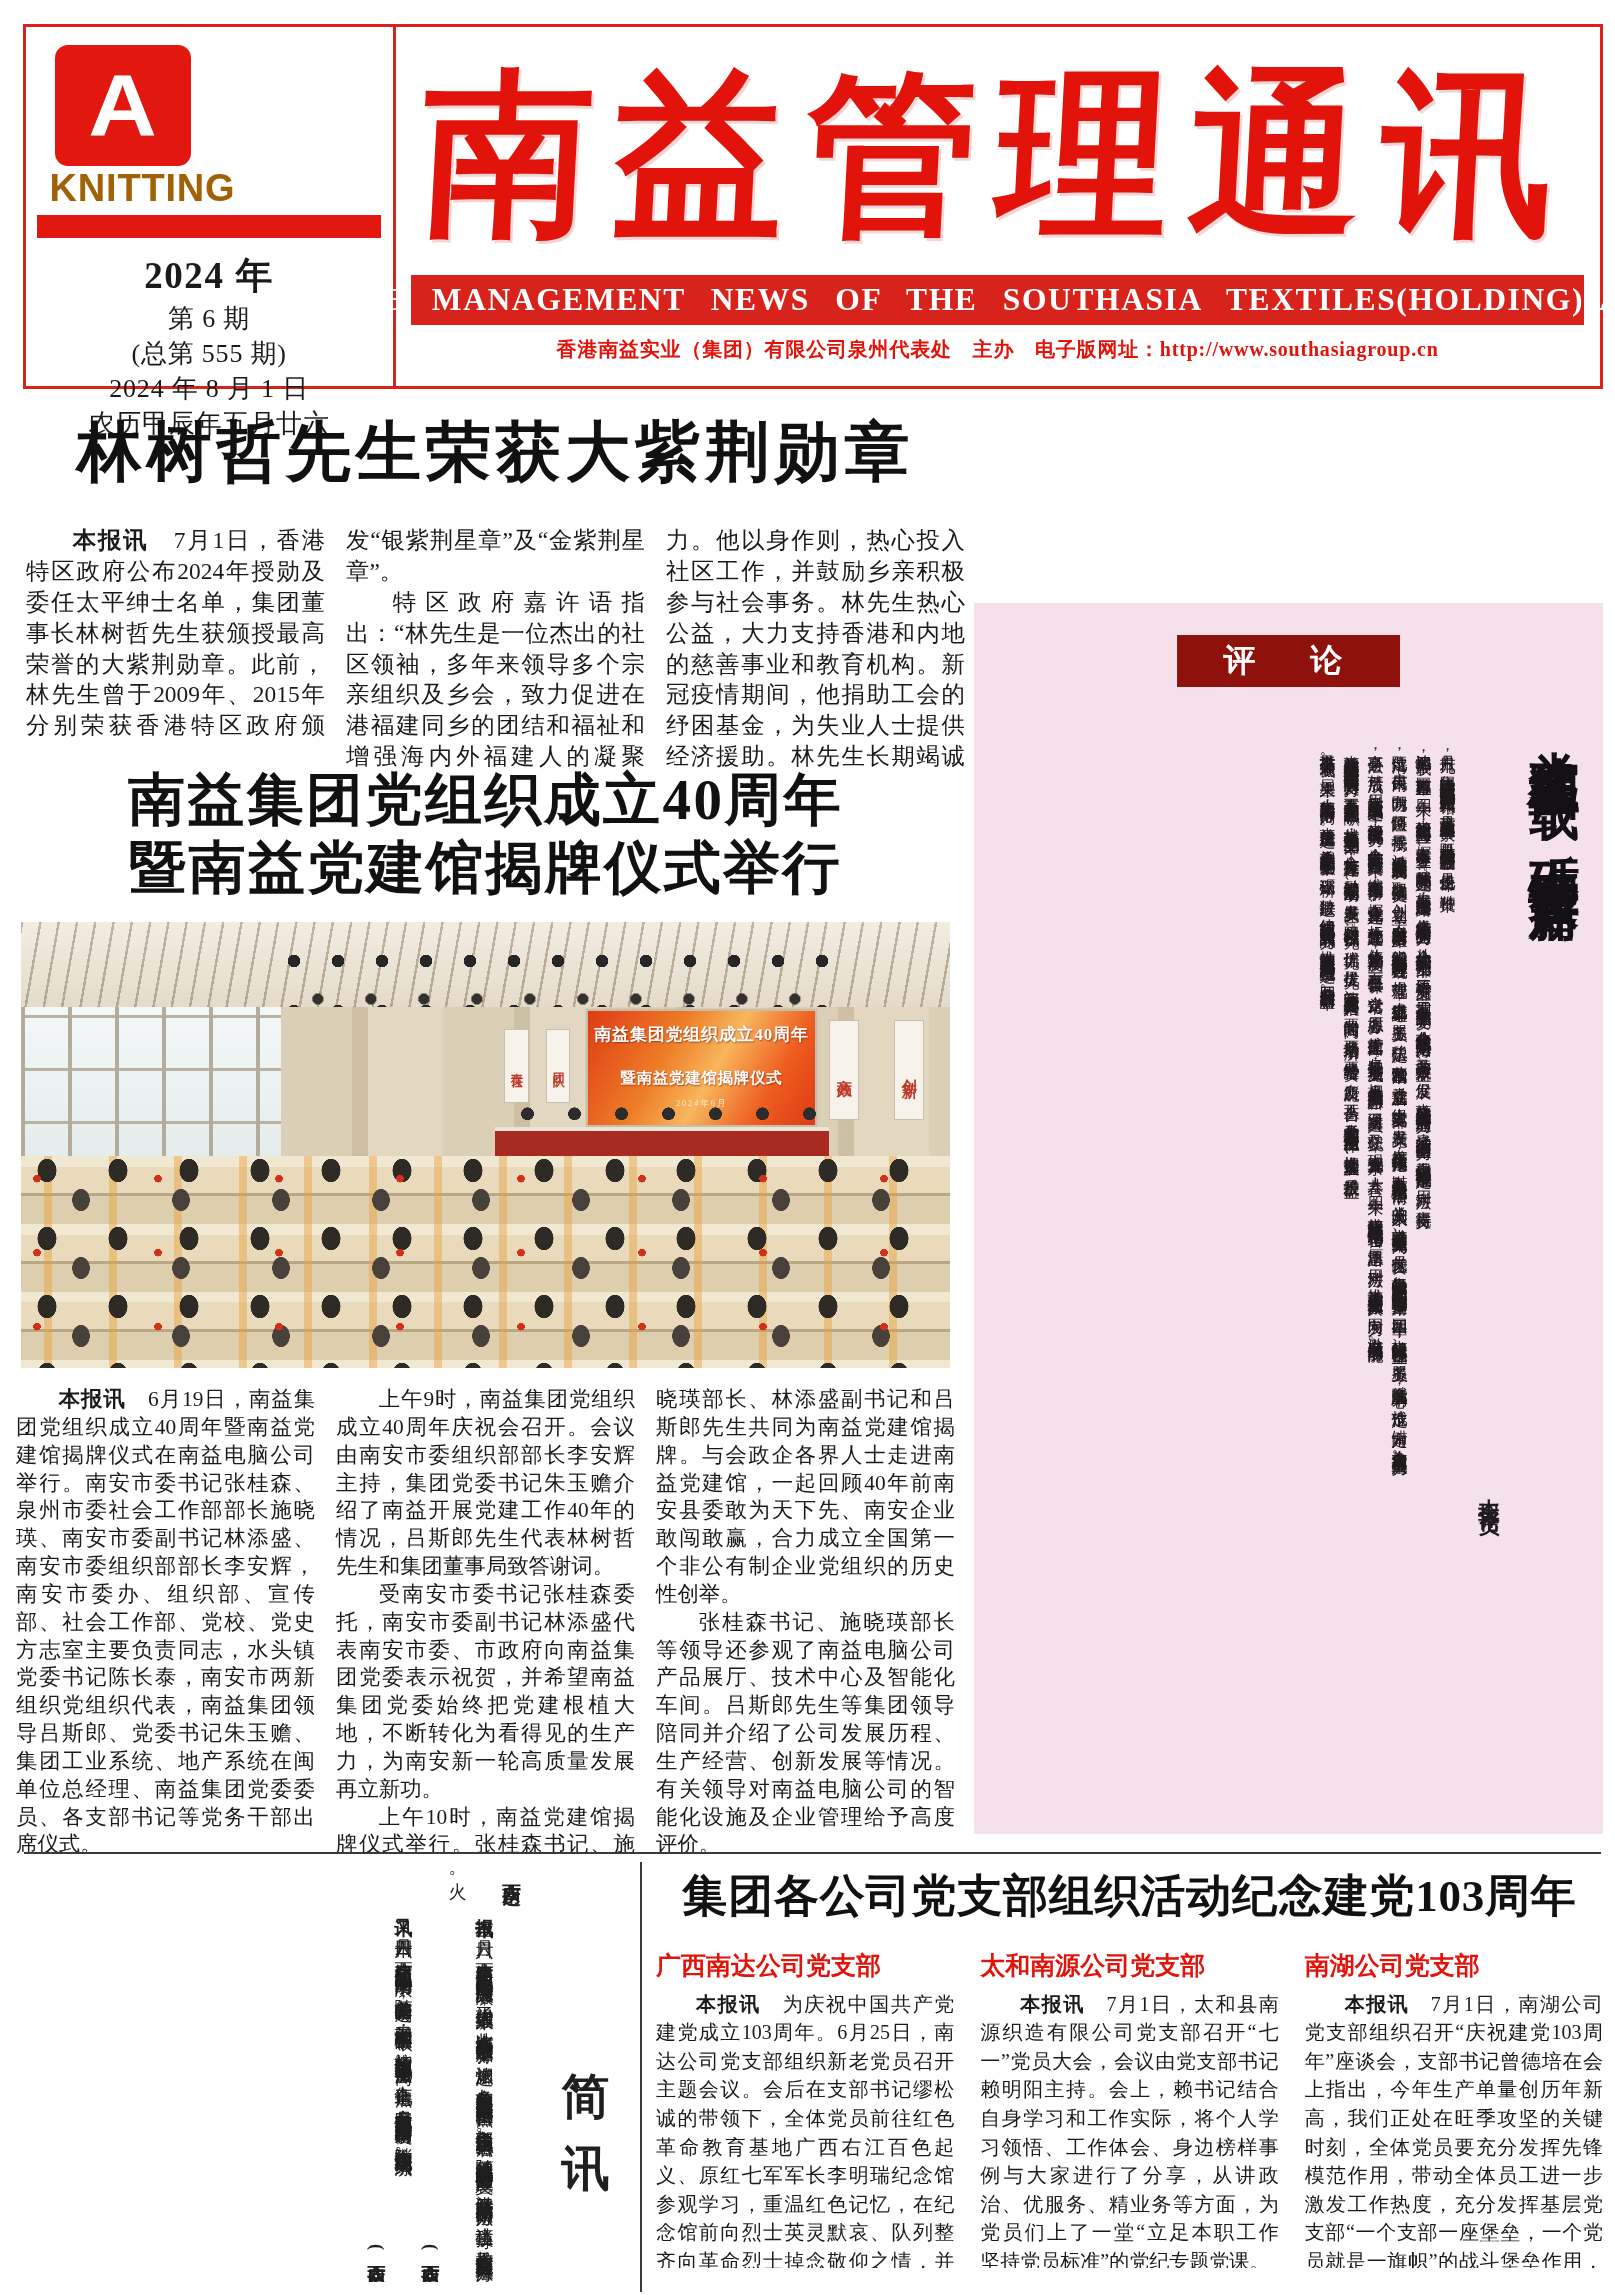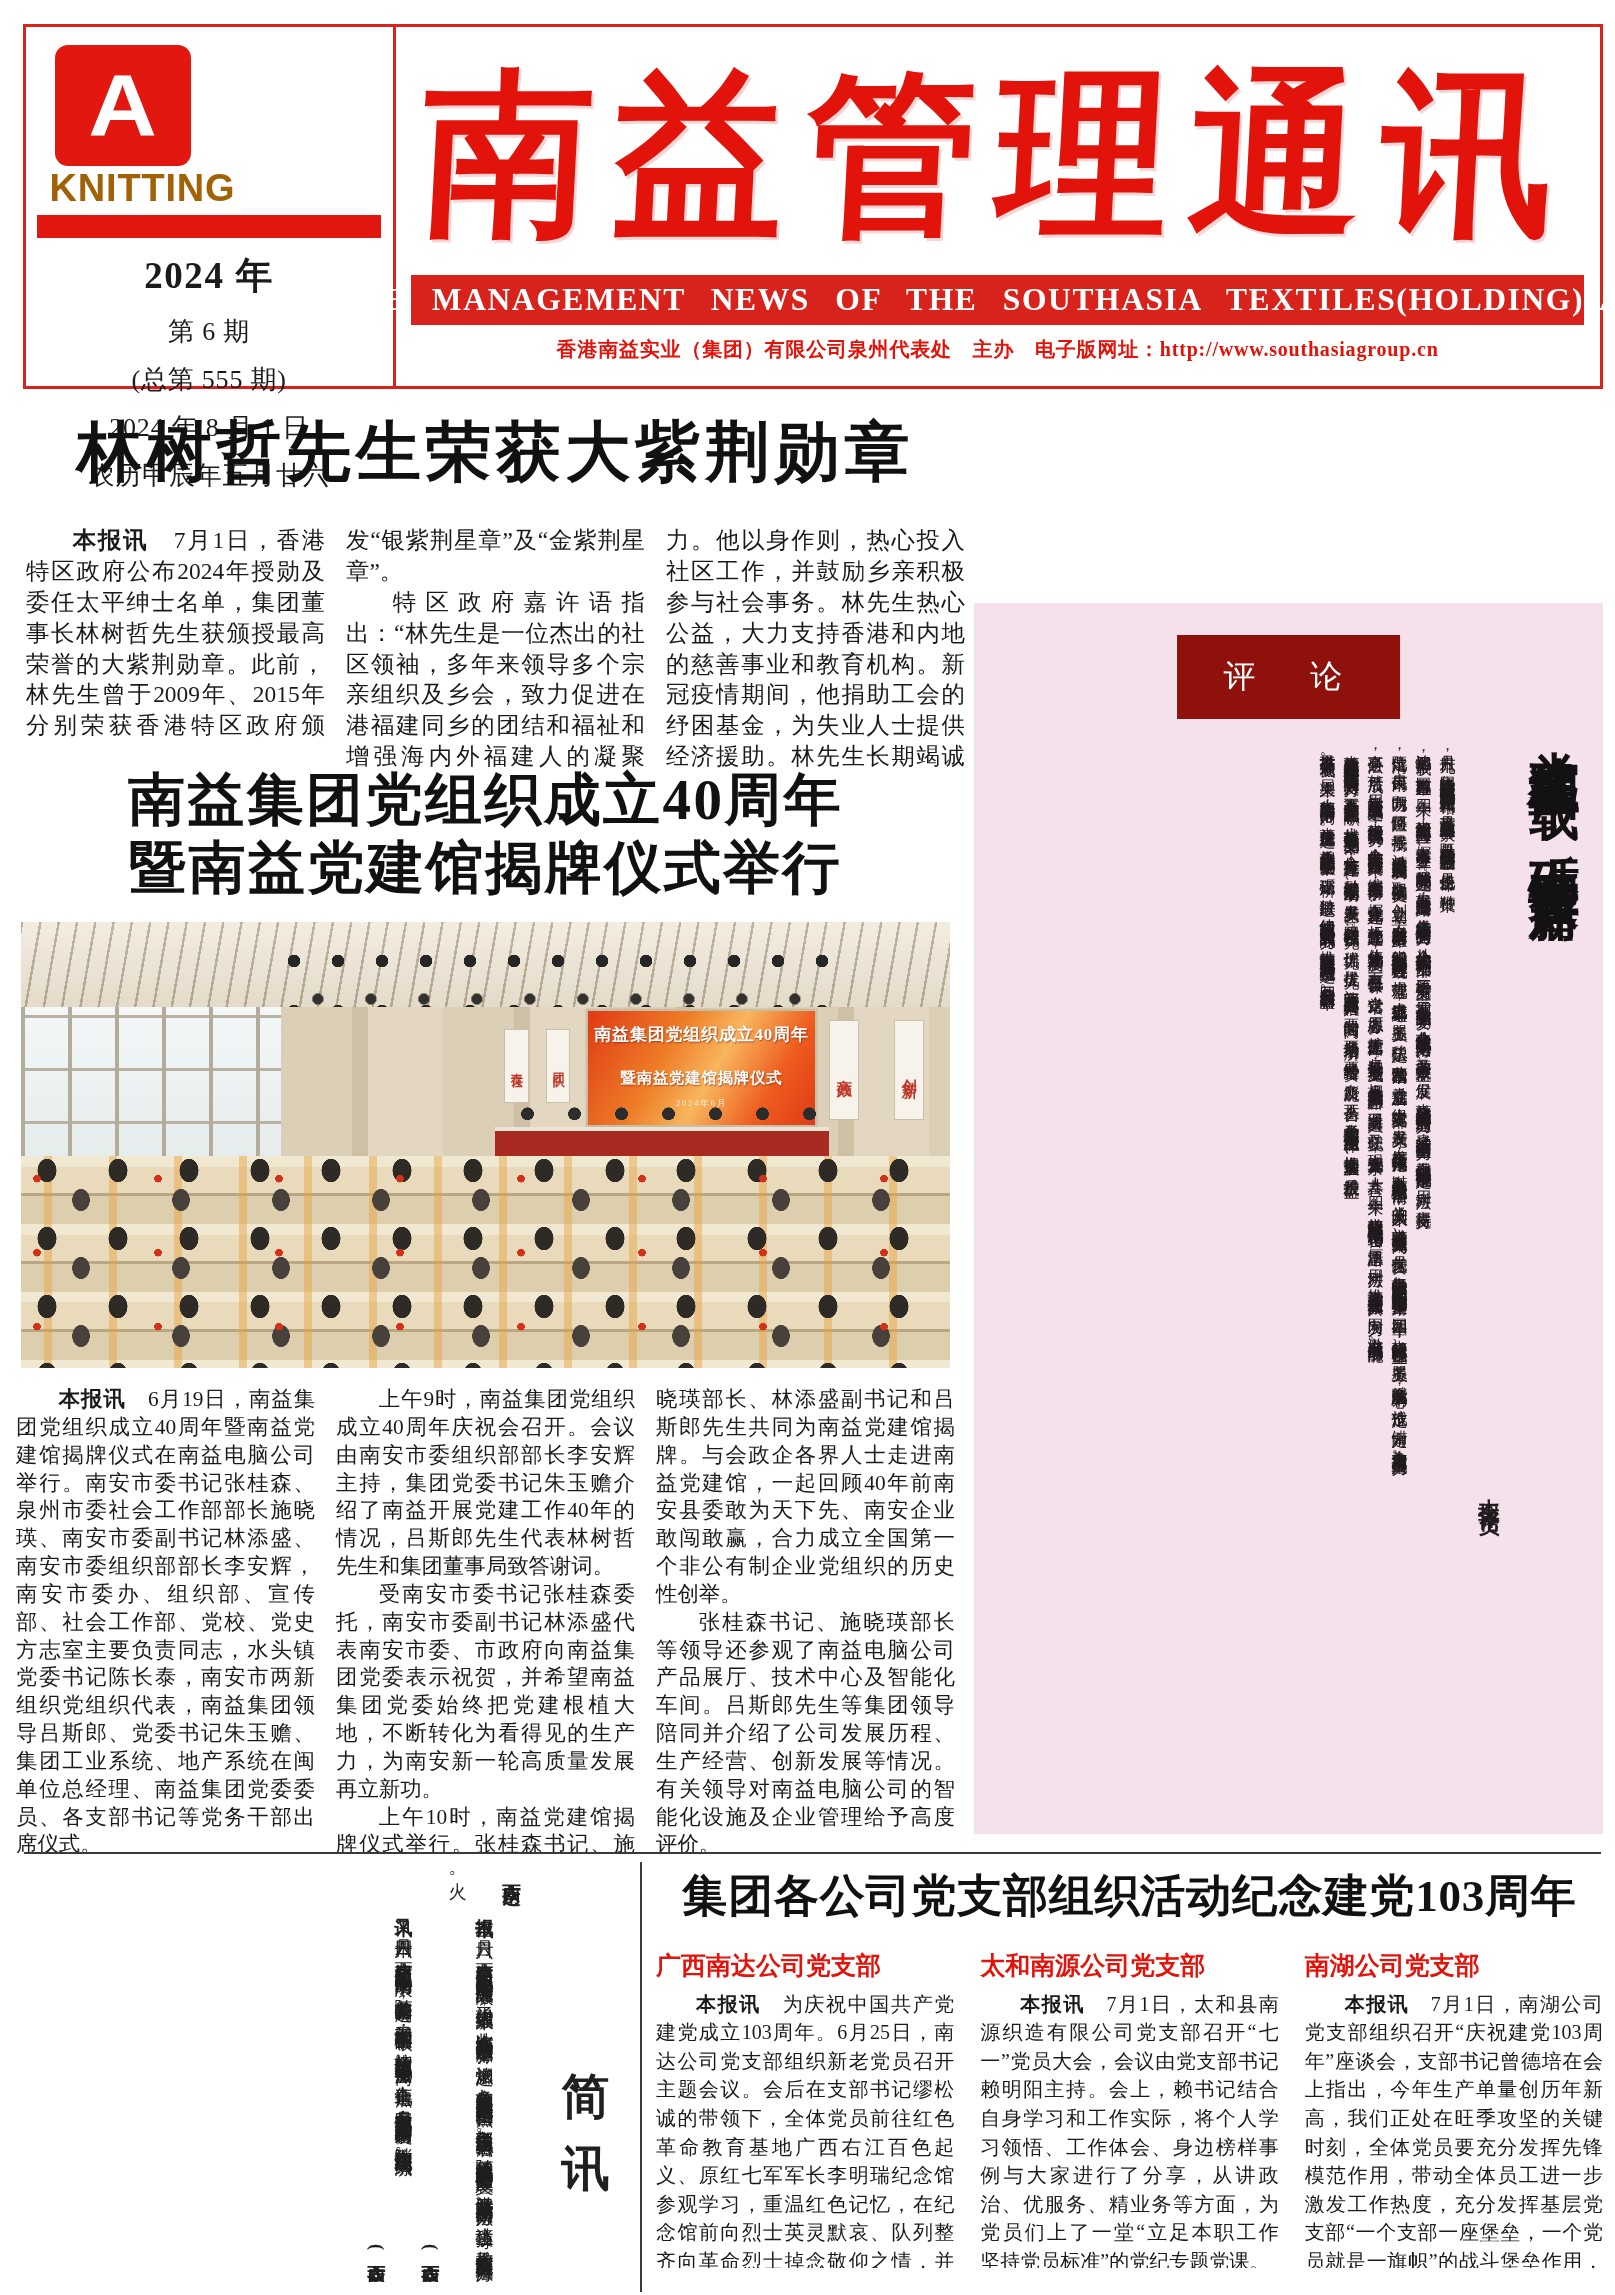"第 6 期" .mh-small { margin-top: 13px -> none }
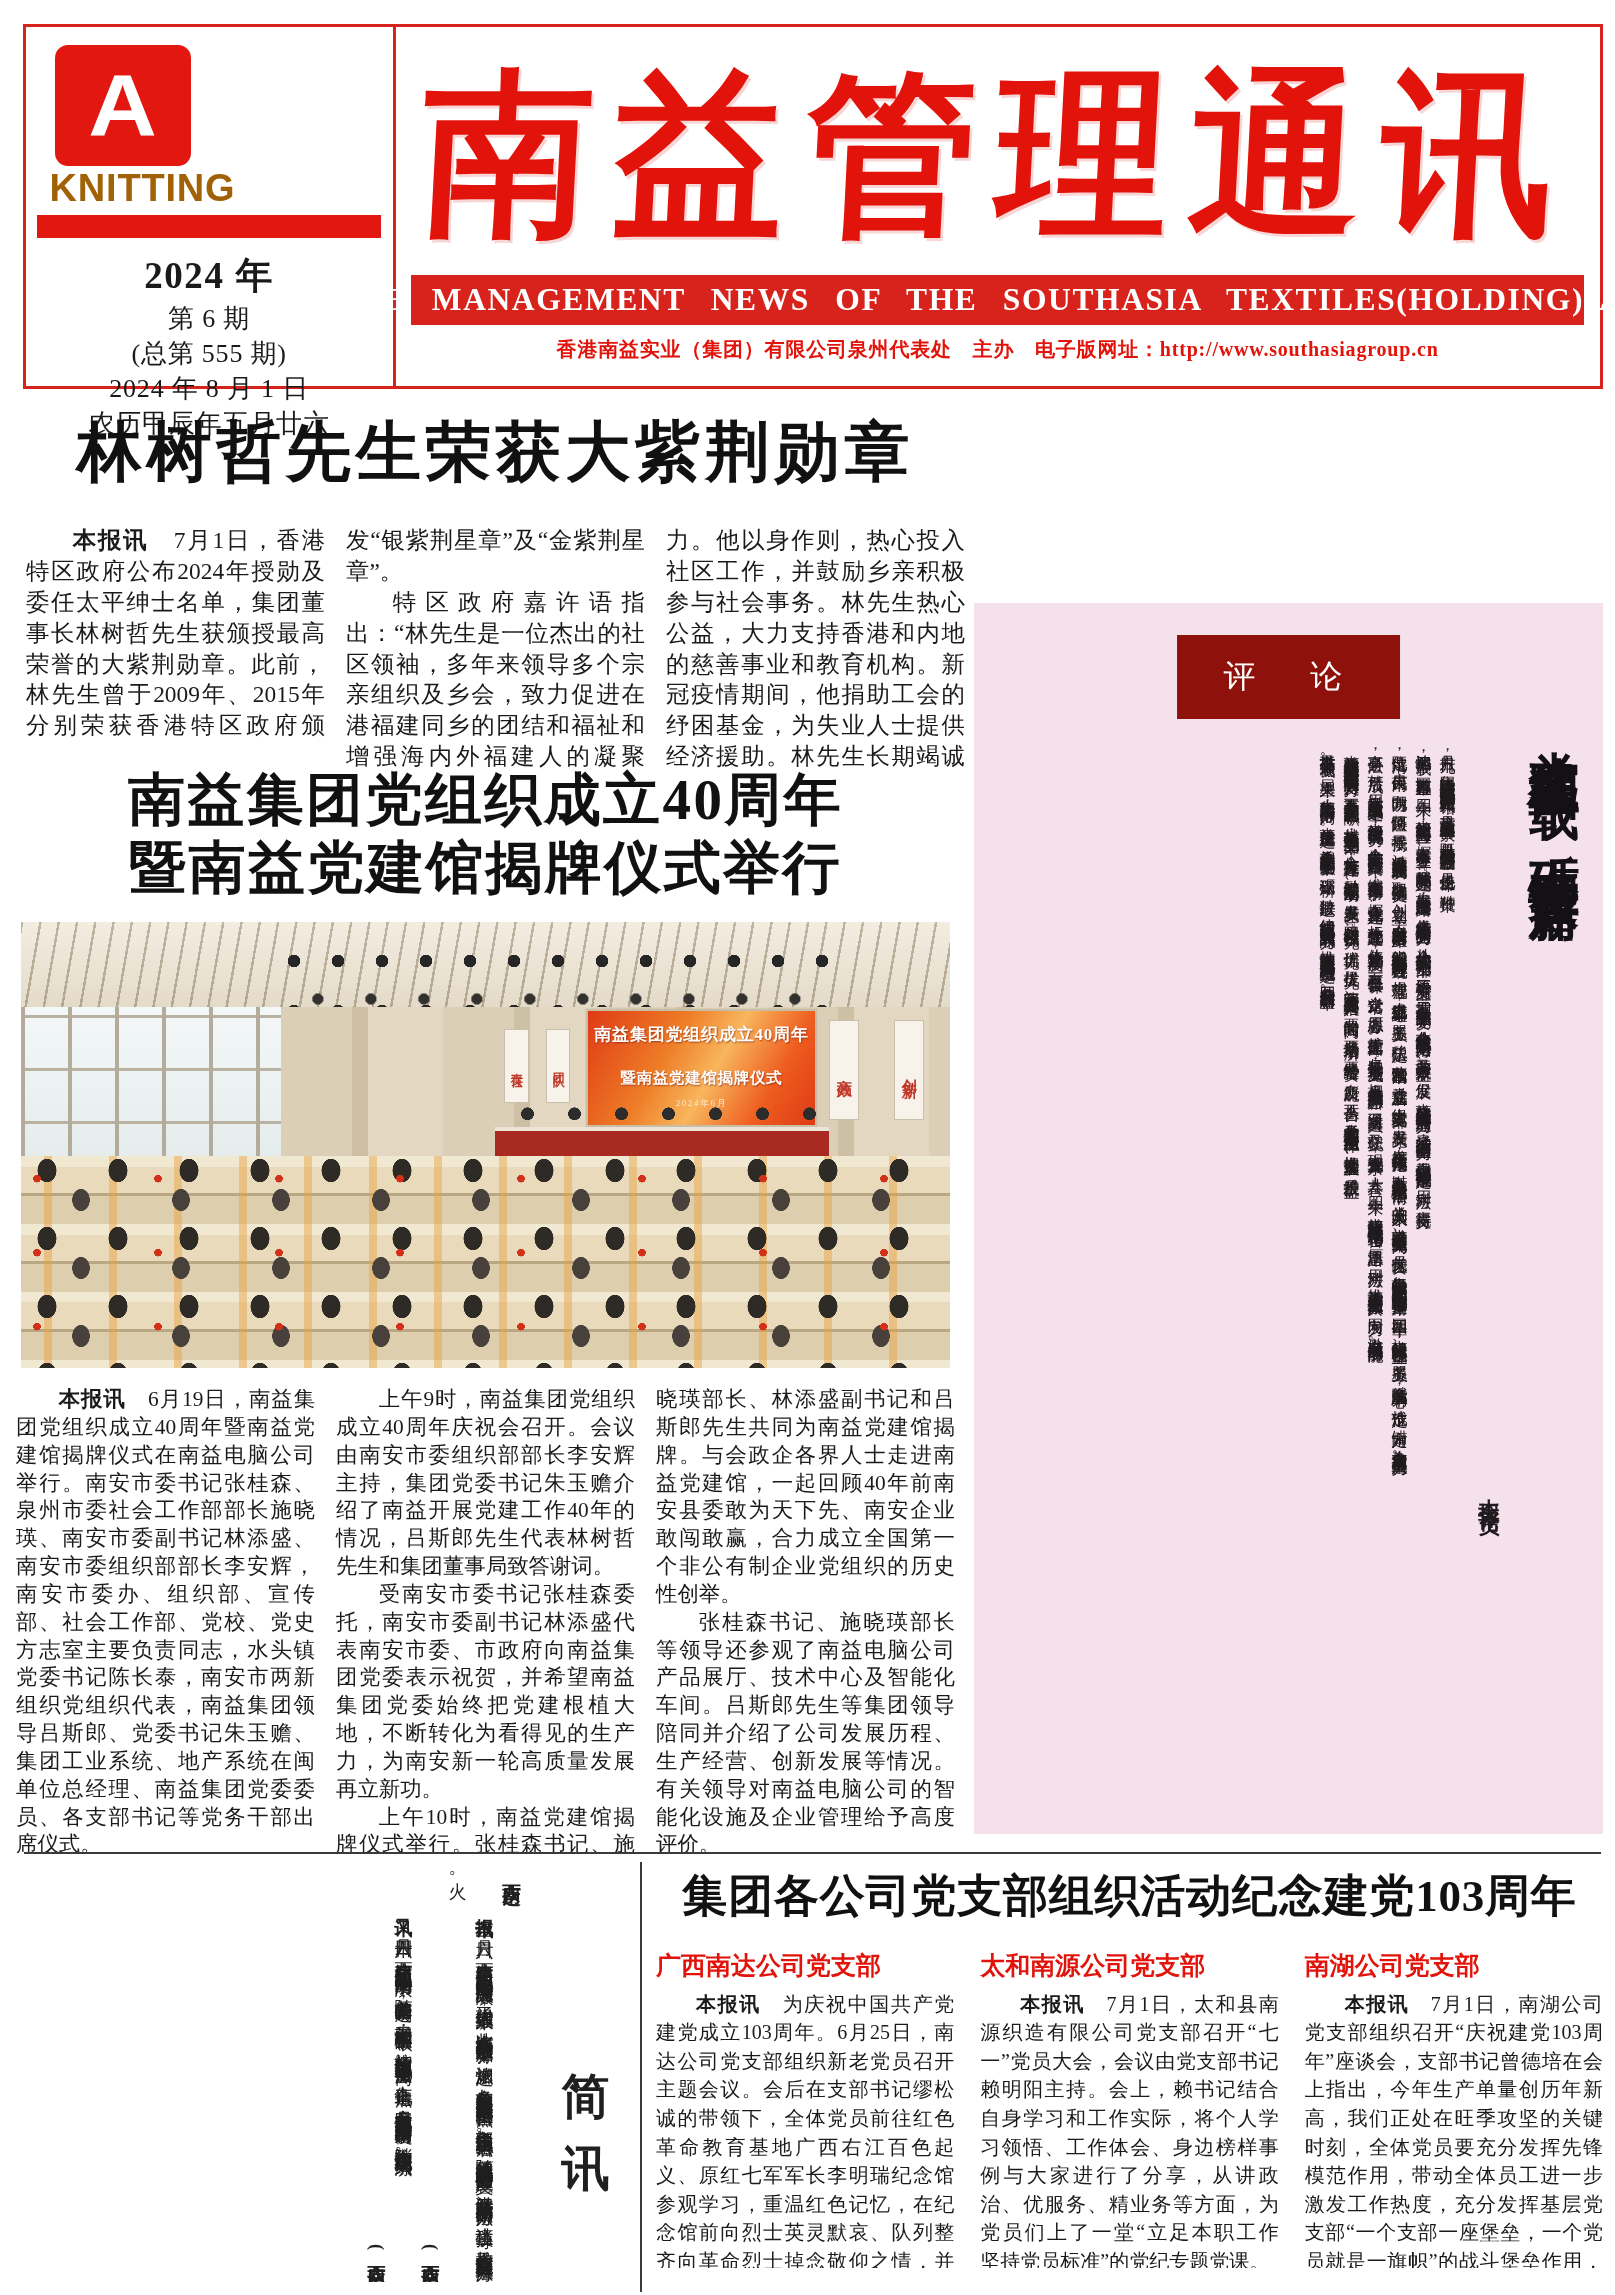"评 论" .cm-label { font-weight: 400 -> 700; padding: 20px 47px -> 4px 47px }
